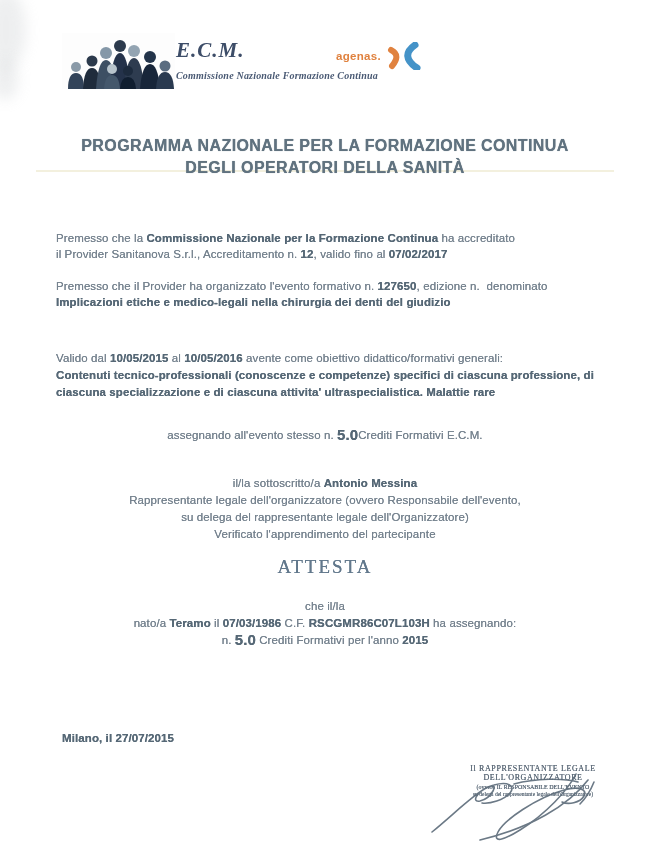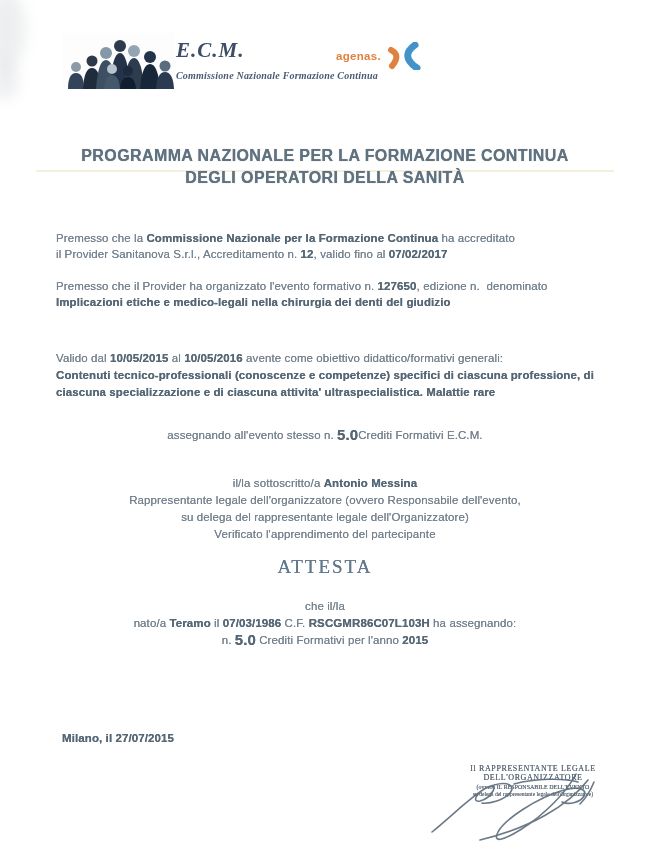"PROGRAMMA NAZIONALE PER LA FORMAZIONE" div.abs { top: 145px -> 135px }
